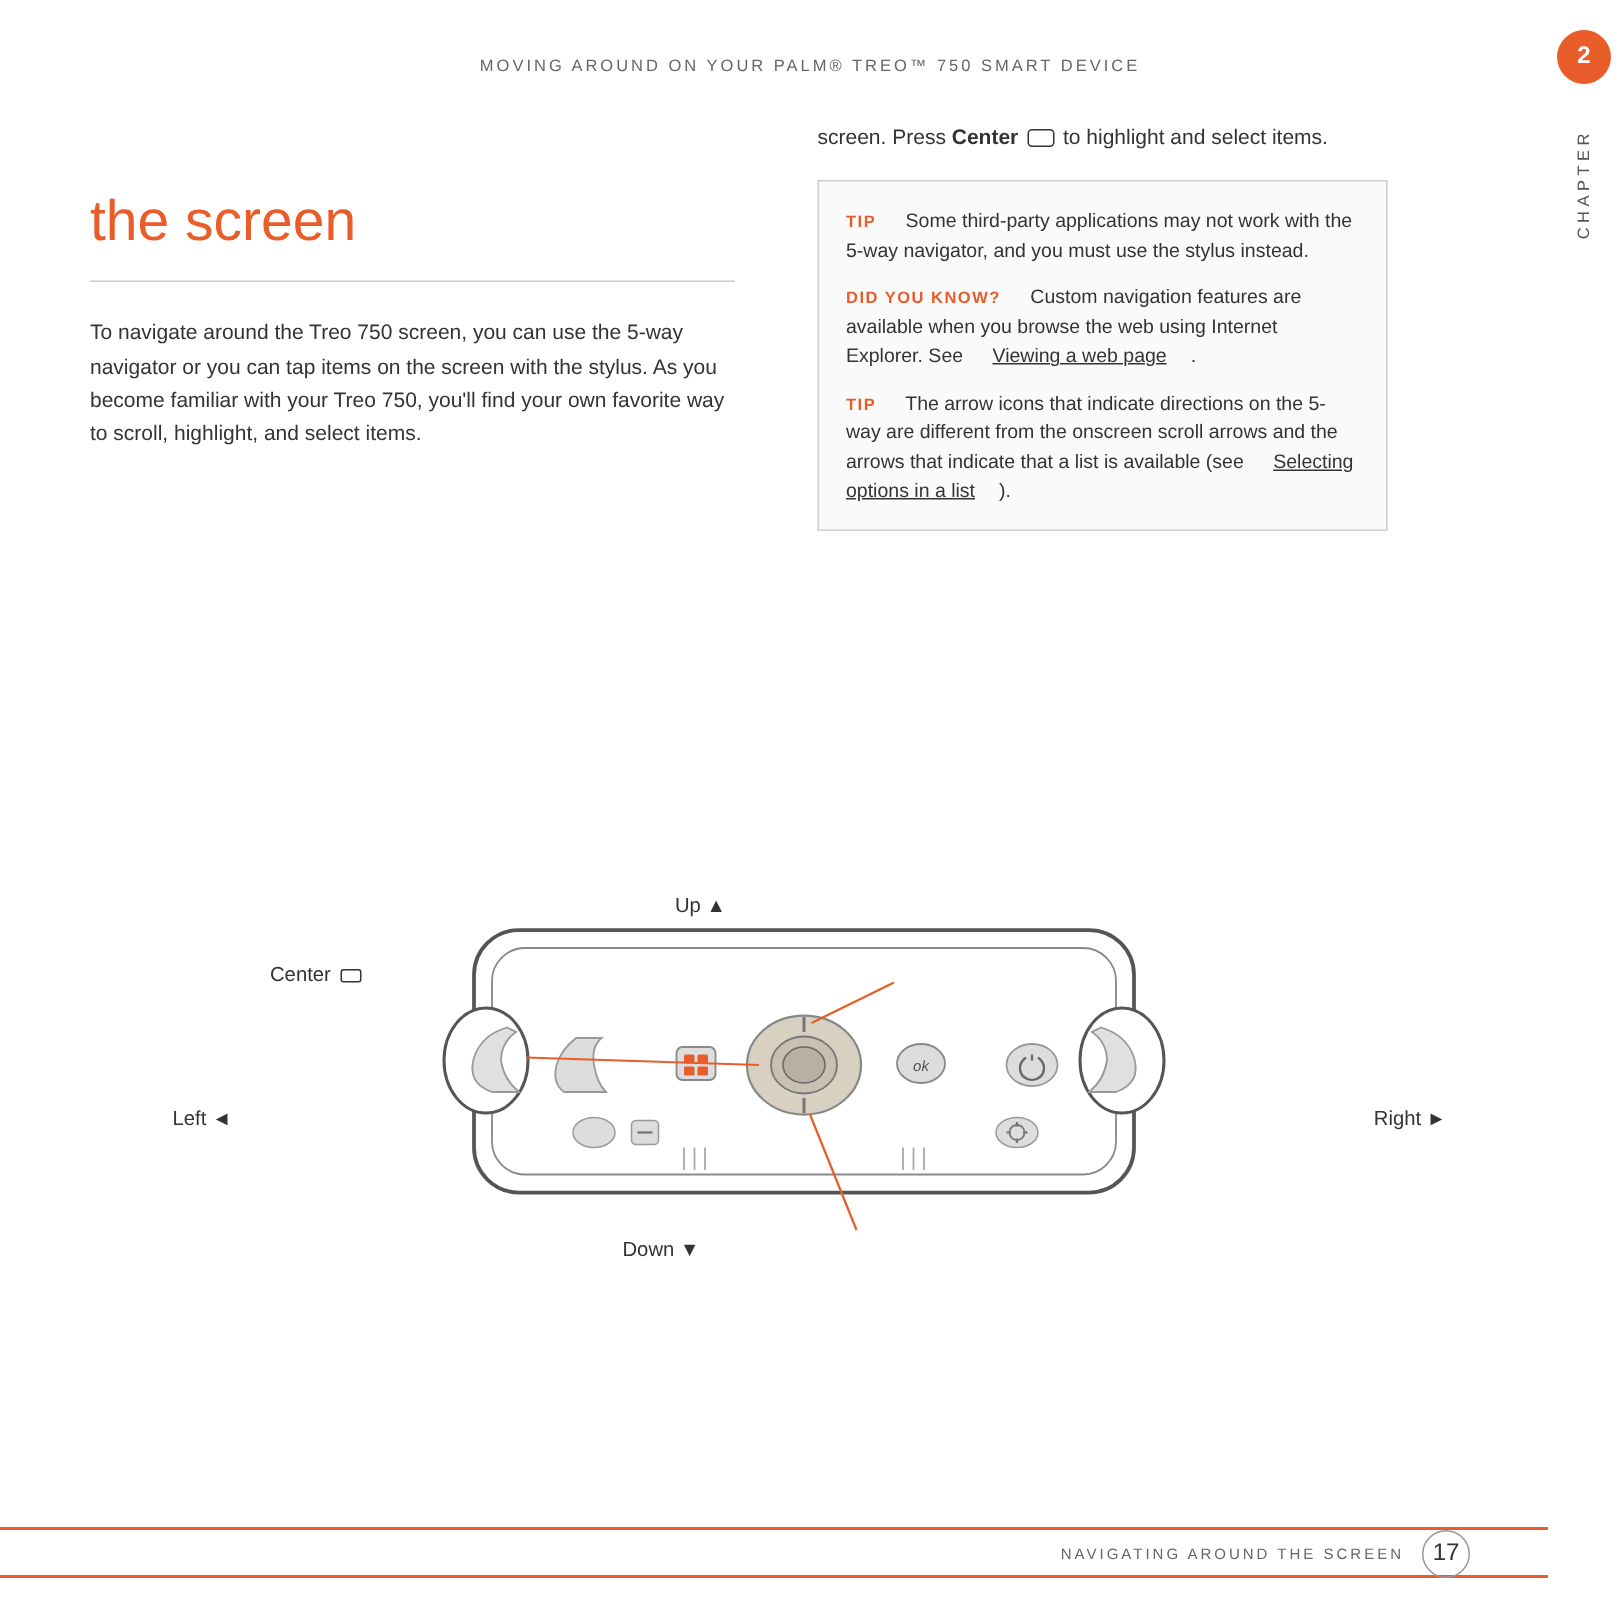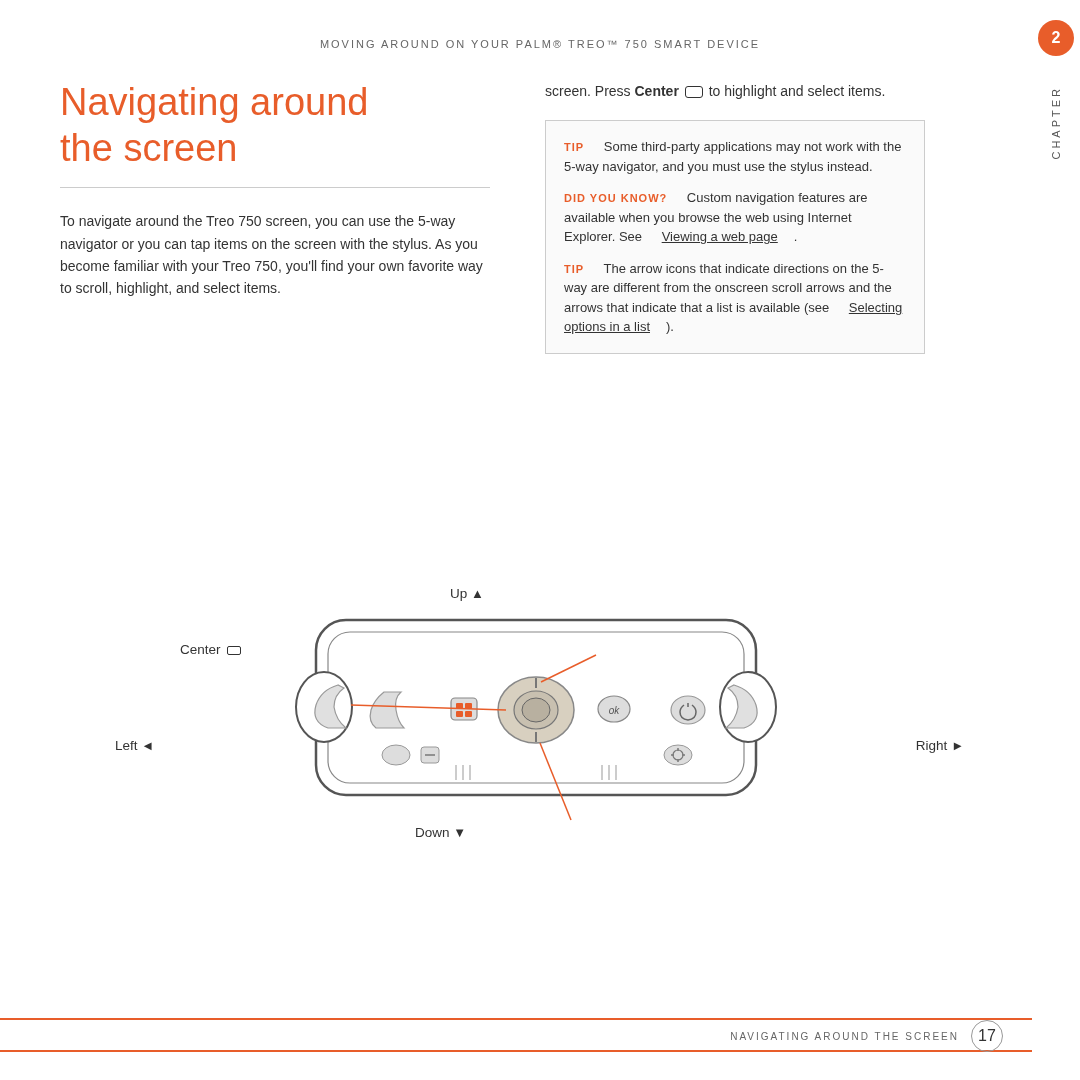"Navigating around" span { html: <span>Navigating around</span> -> none }
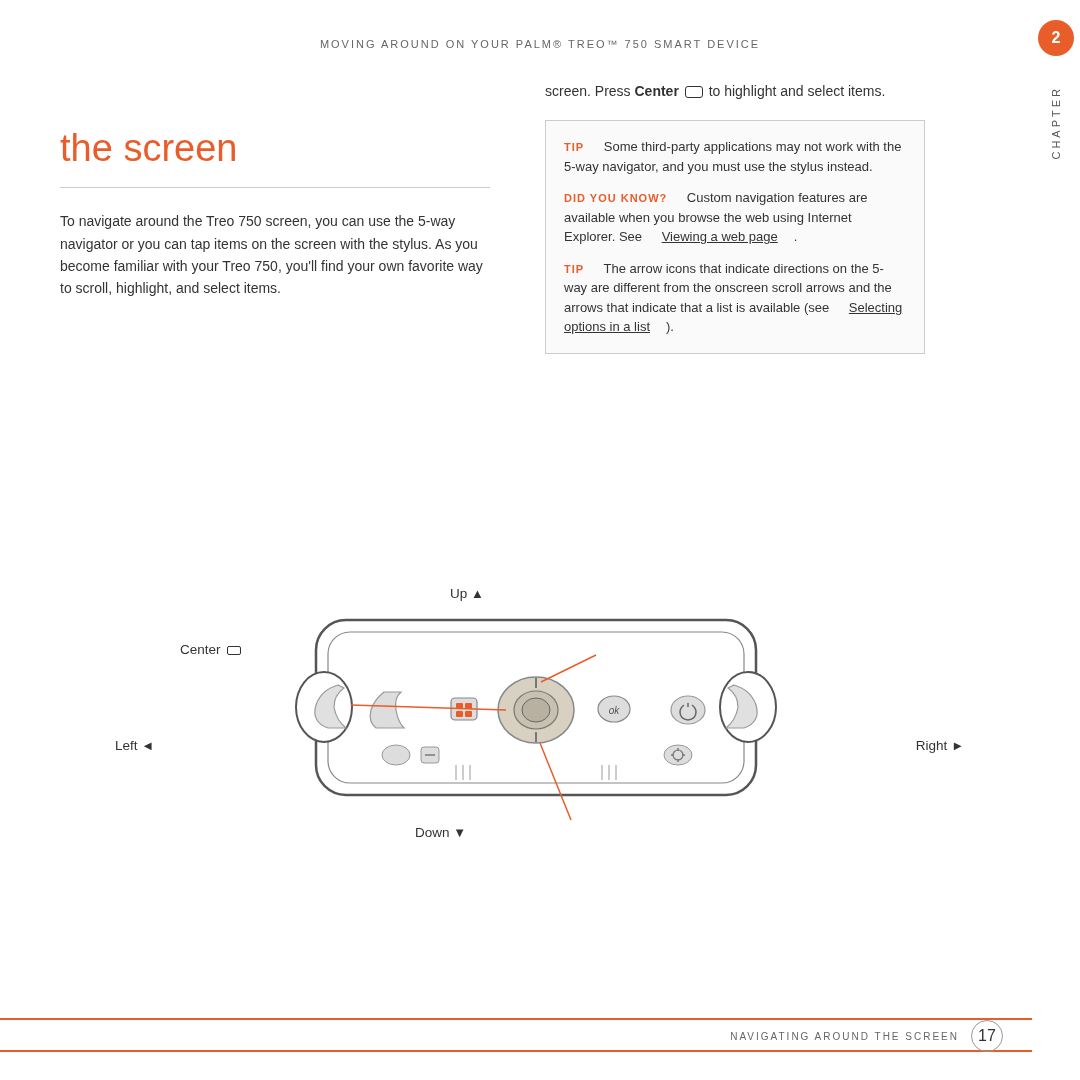"Up ▲" .label-up { top: 26px -> 36px }
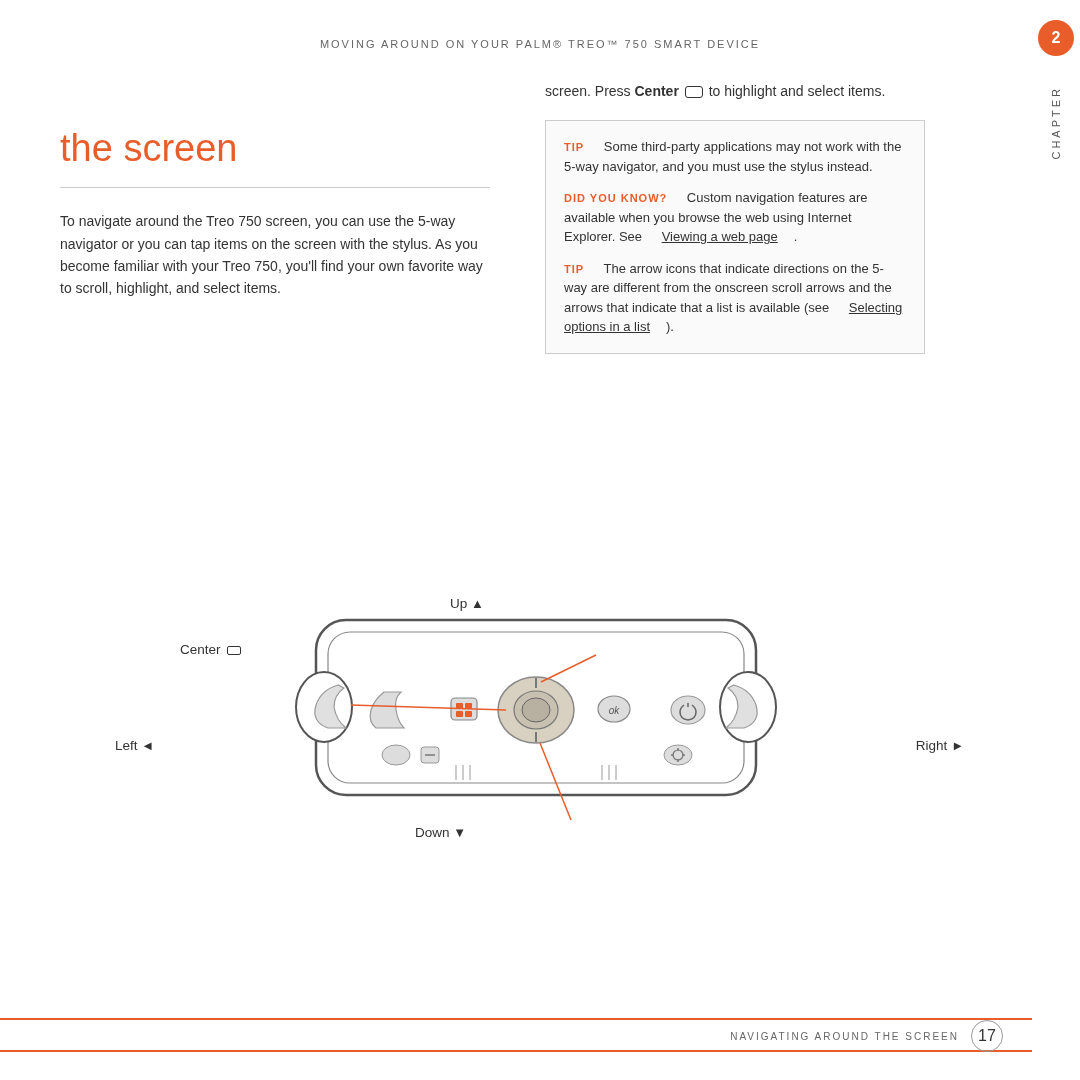"NAVIGATING AROUND THE SCREEN" .footer { padding: 0 29px -> 0 52px }
